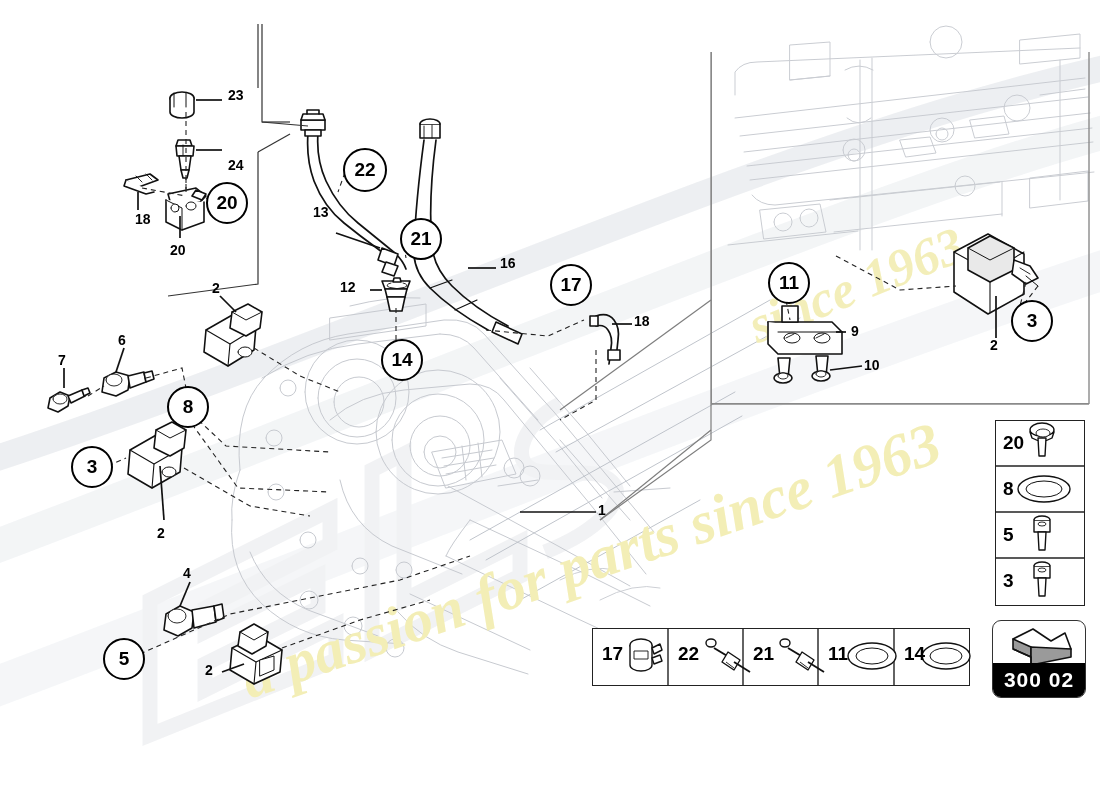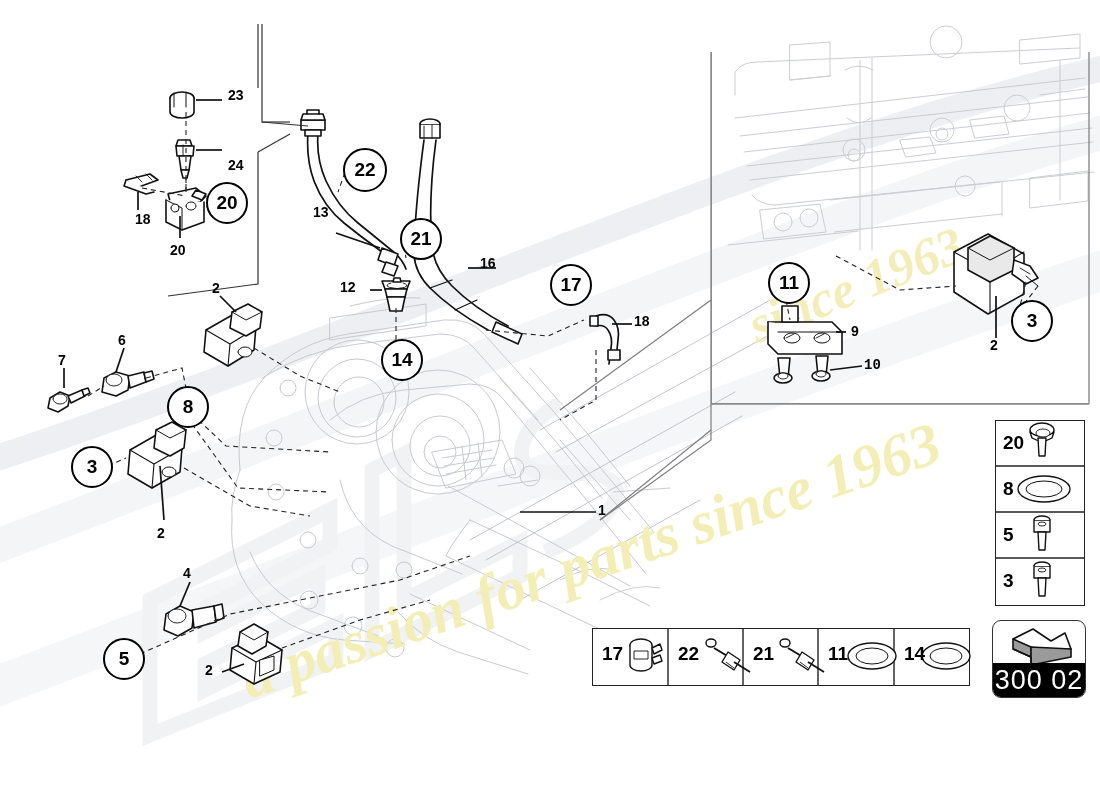"16" div.lbl { left: 480px -> 500px }
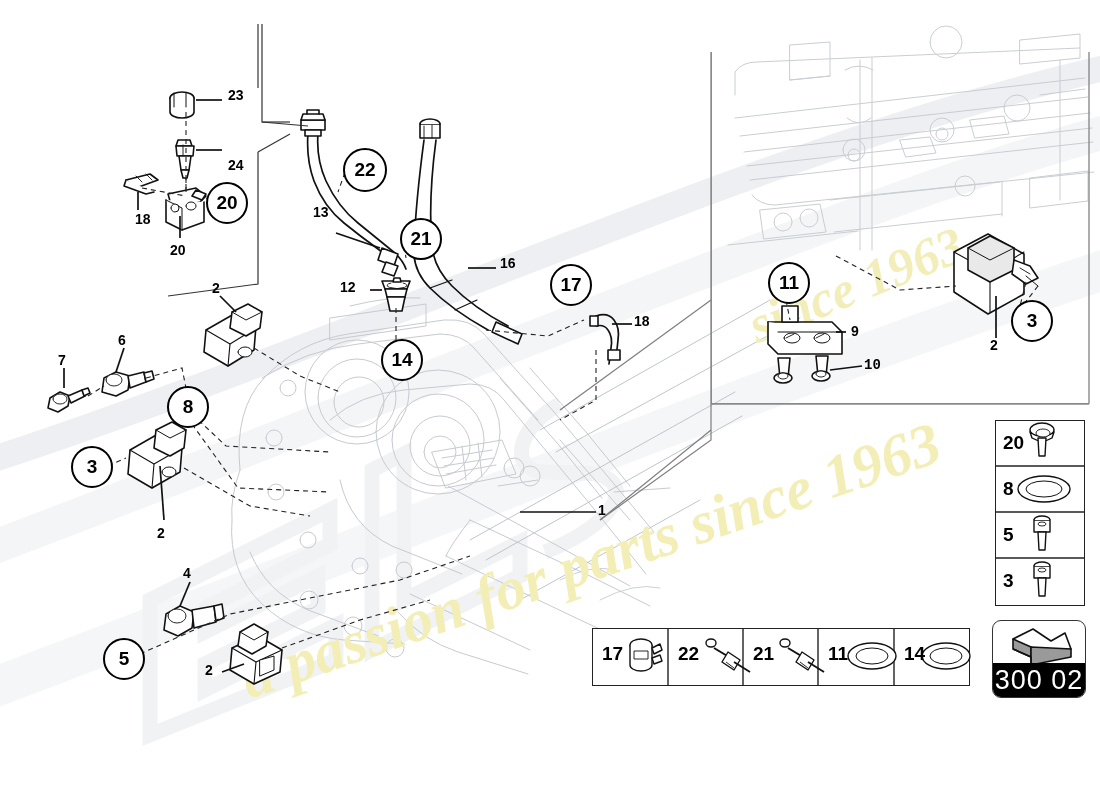"10" div.lbl { font-family: Liberation Mono, monospace -> none }
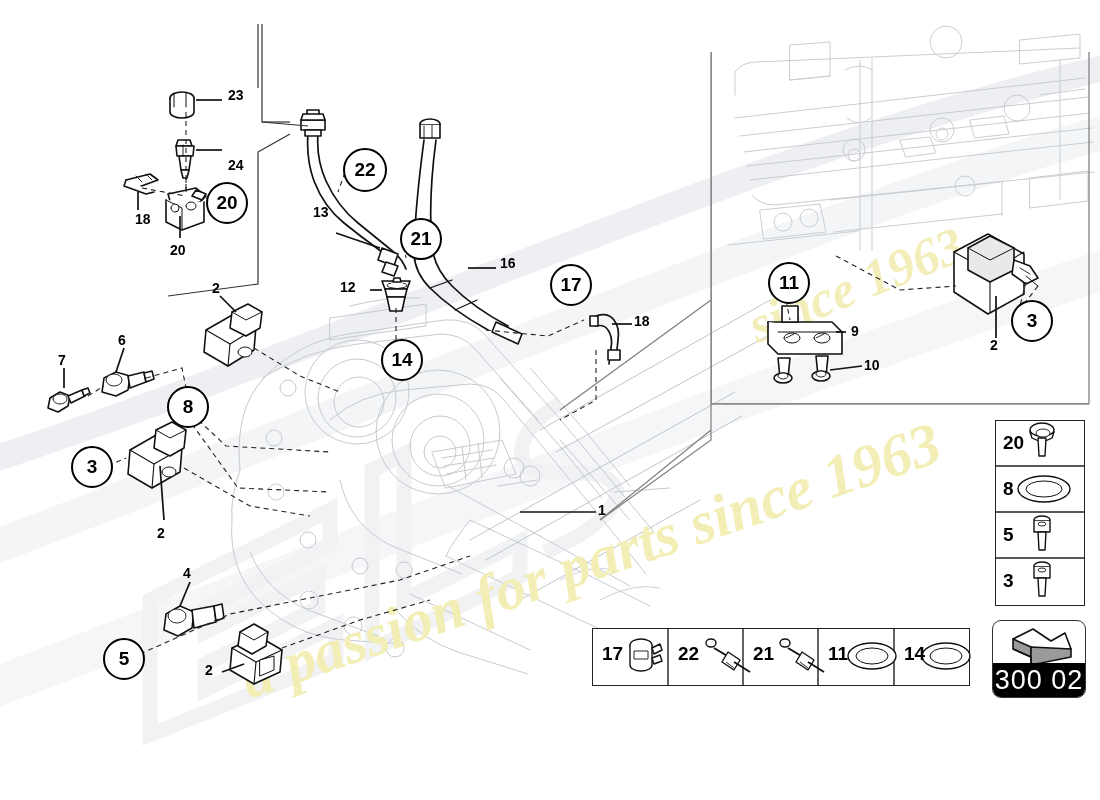"300 02" .badge .band { font-size: 27px -> 21px; font-weight: 400 -> 700 }
